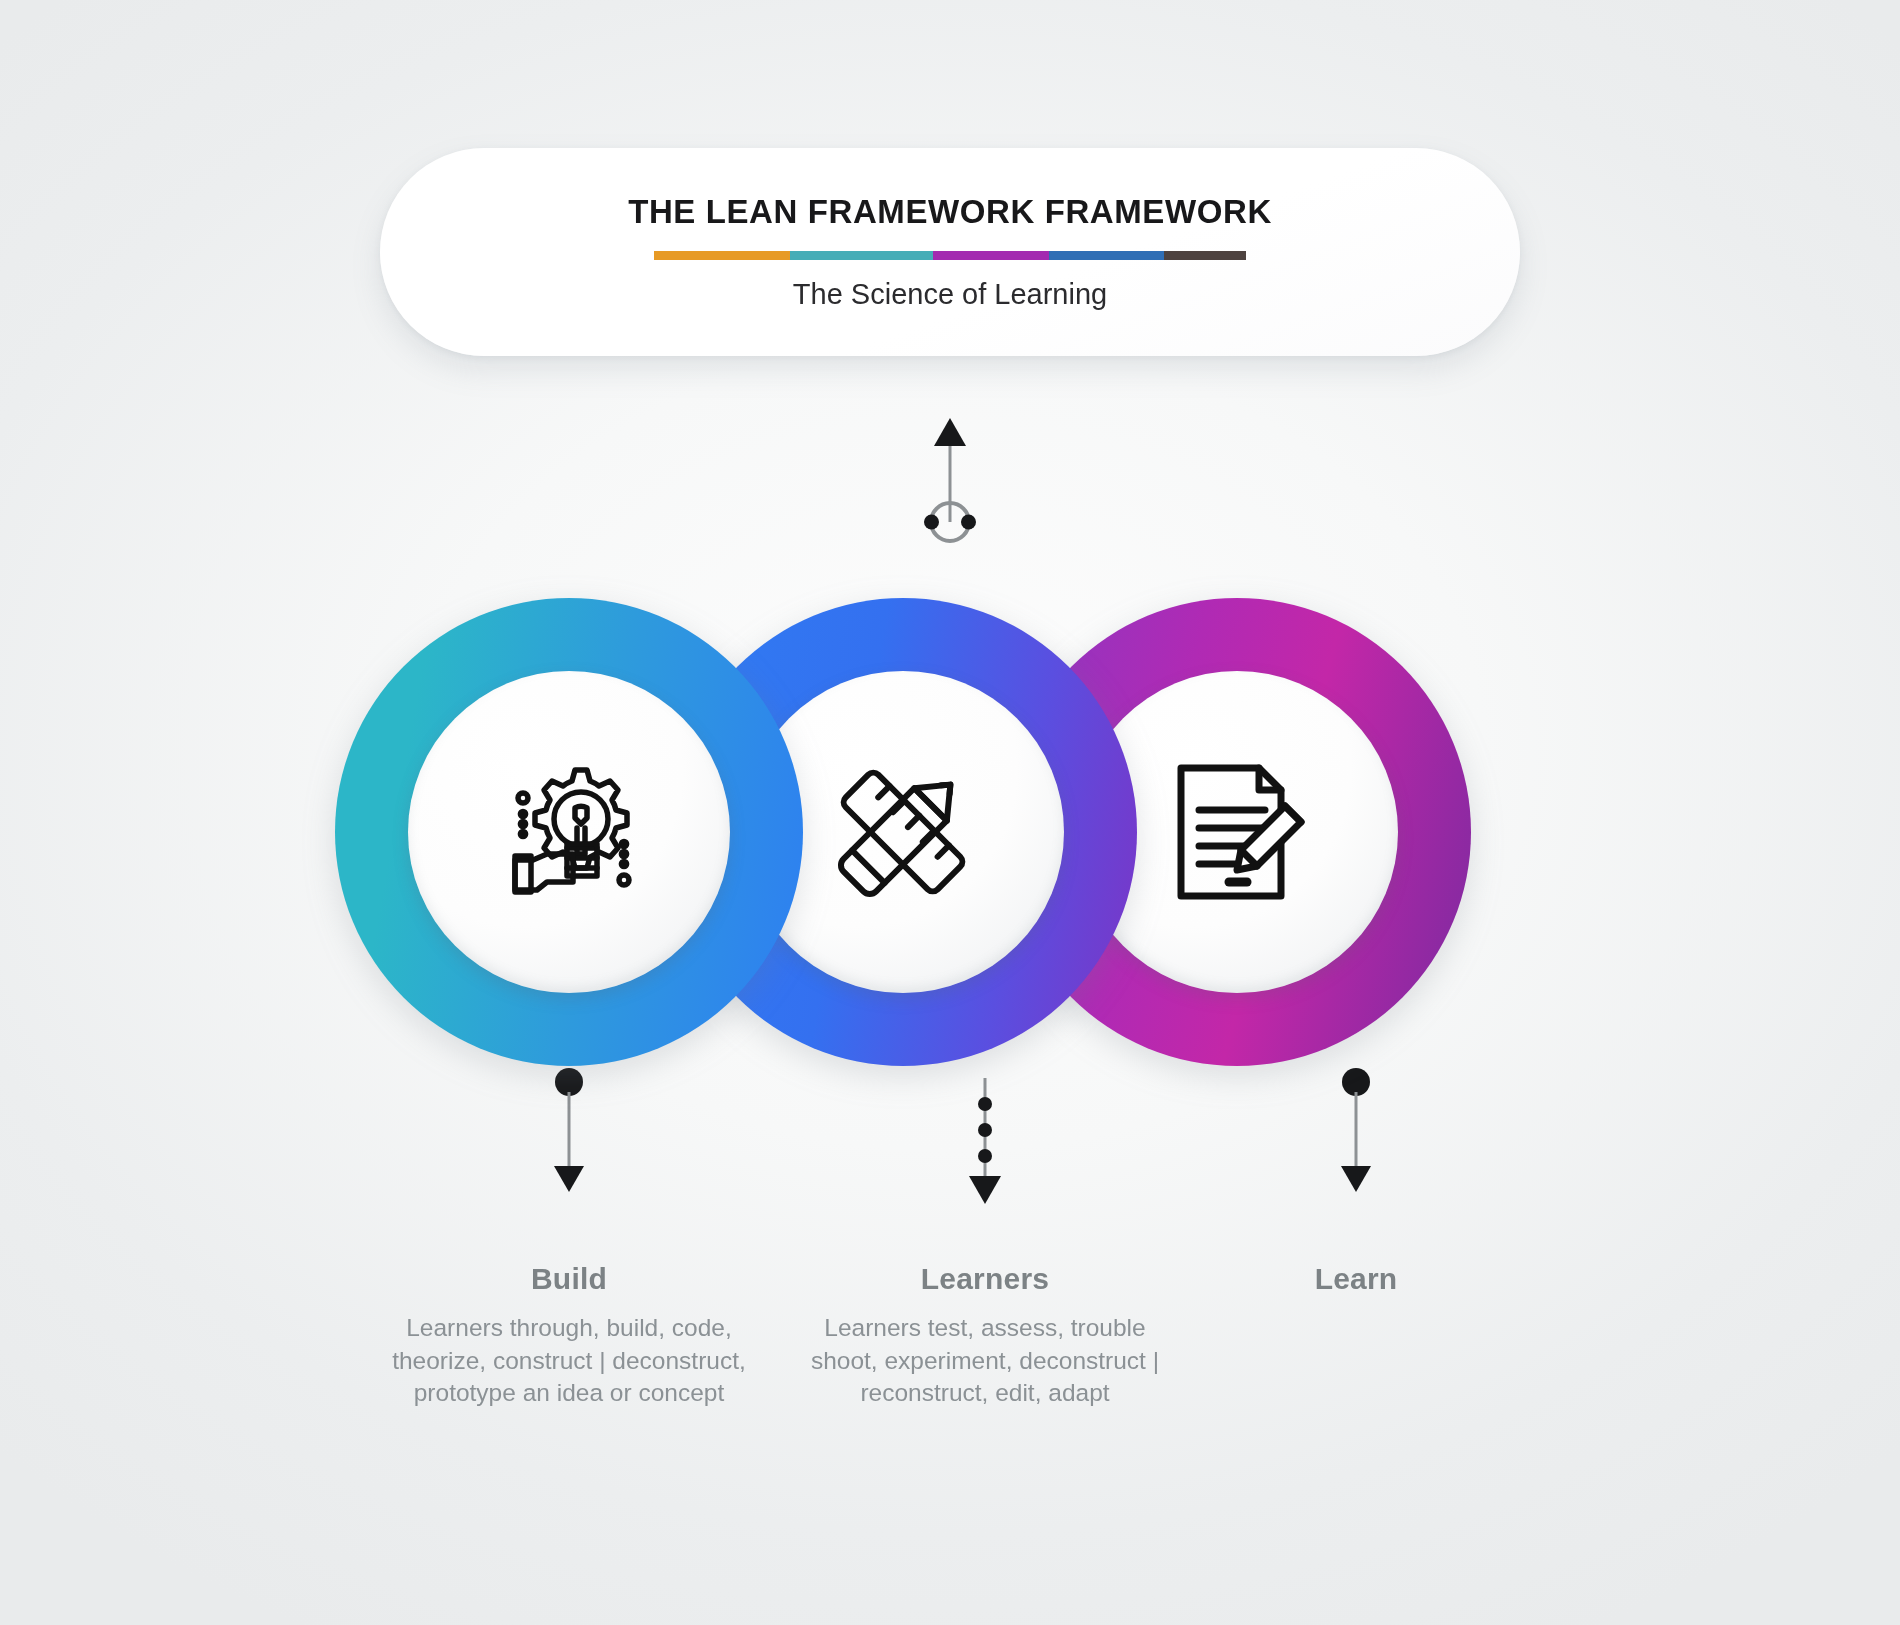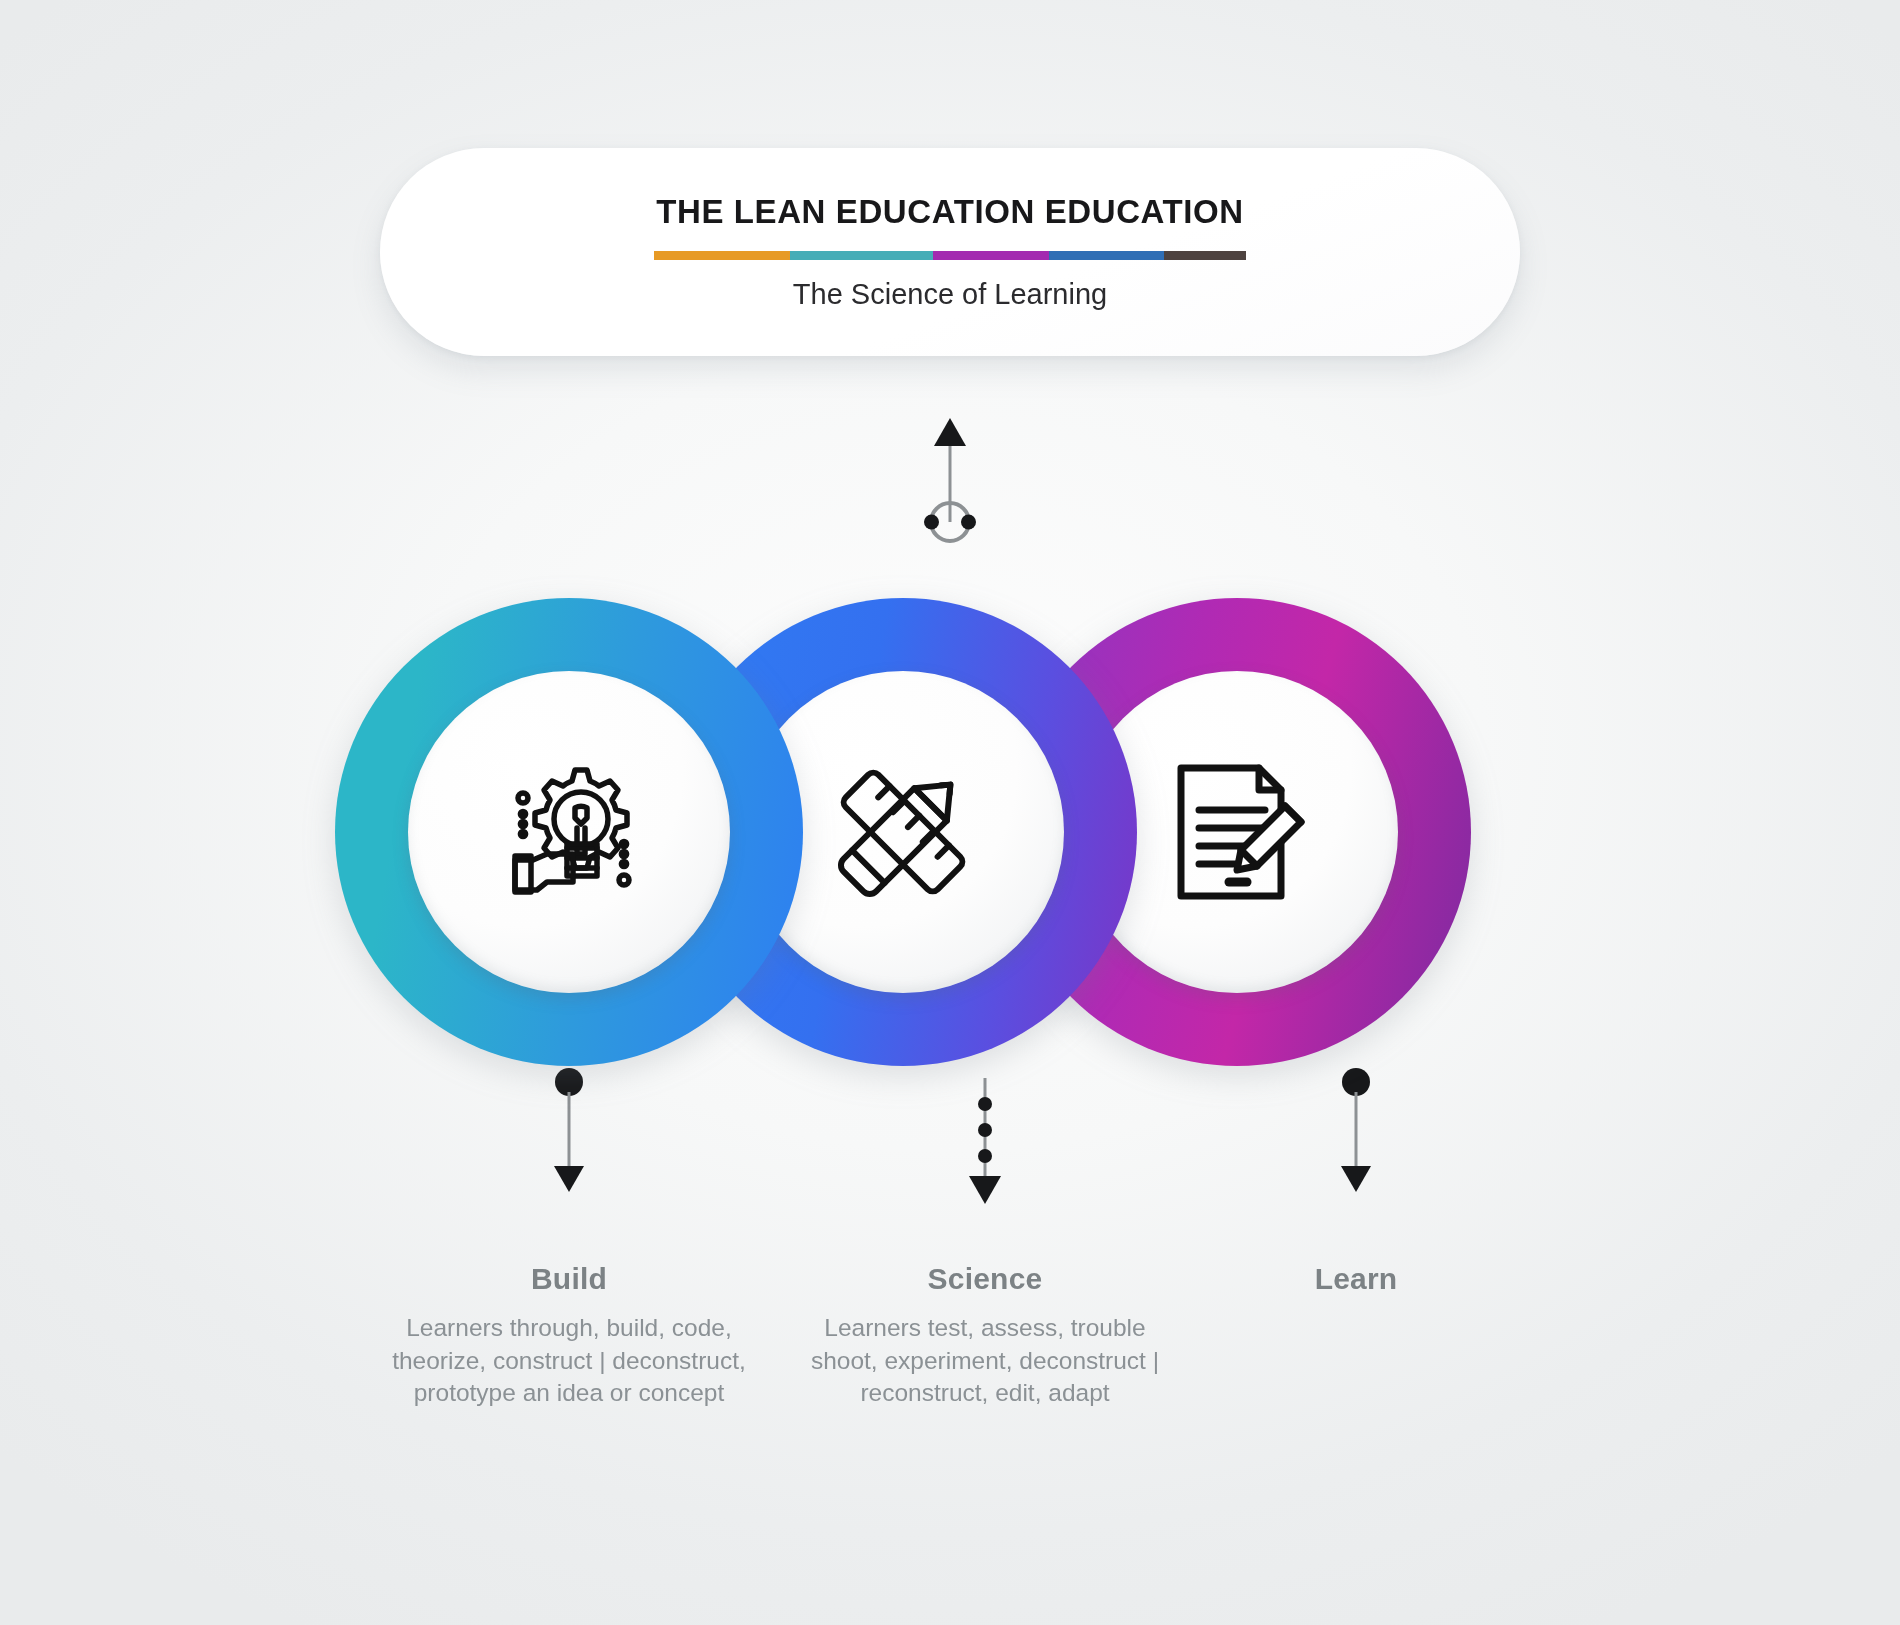"THE LEAN EDUCATION EDUCATION" div.title-main { text: EDUCATION EDUCATION -> FRAMEWORK FRAMEWORK }
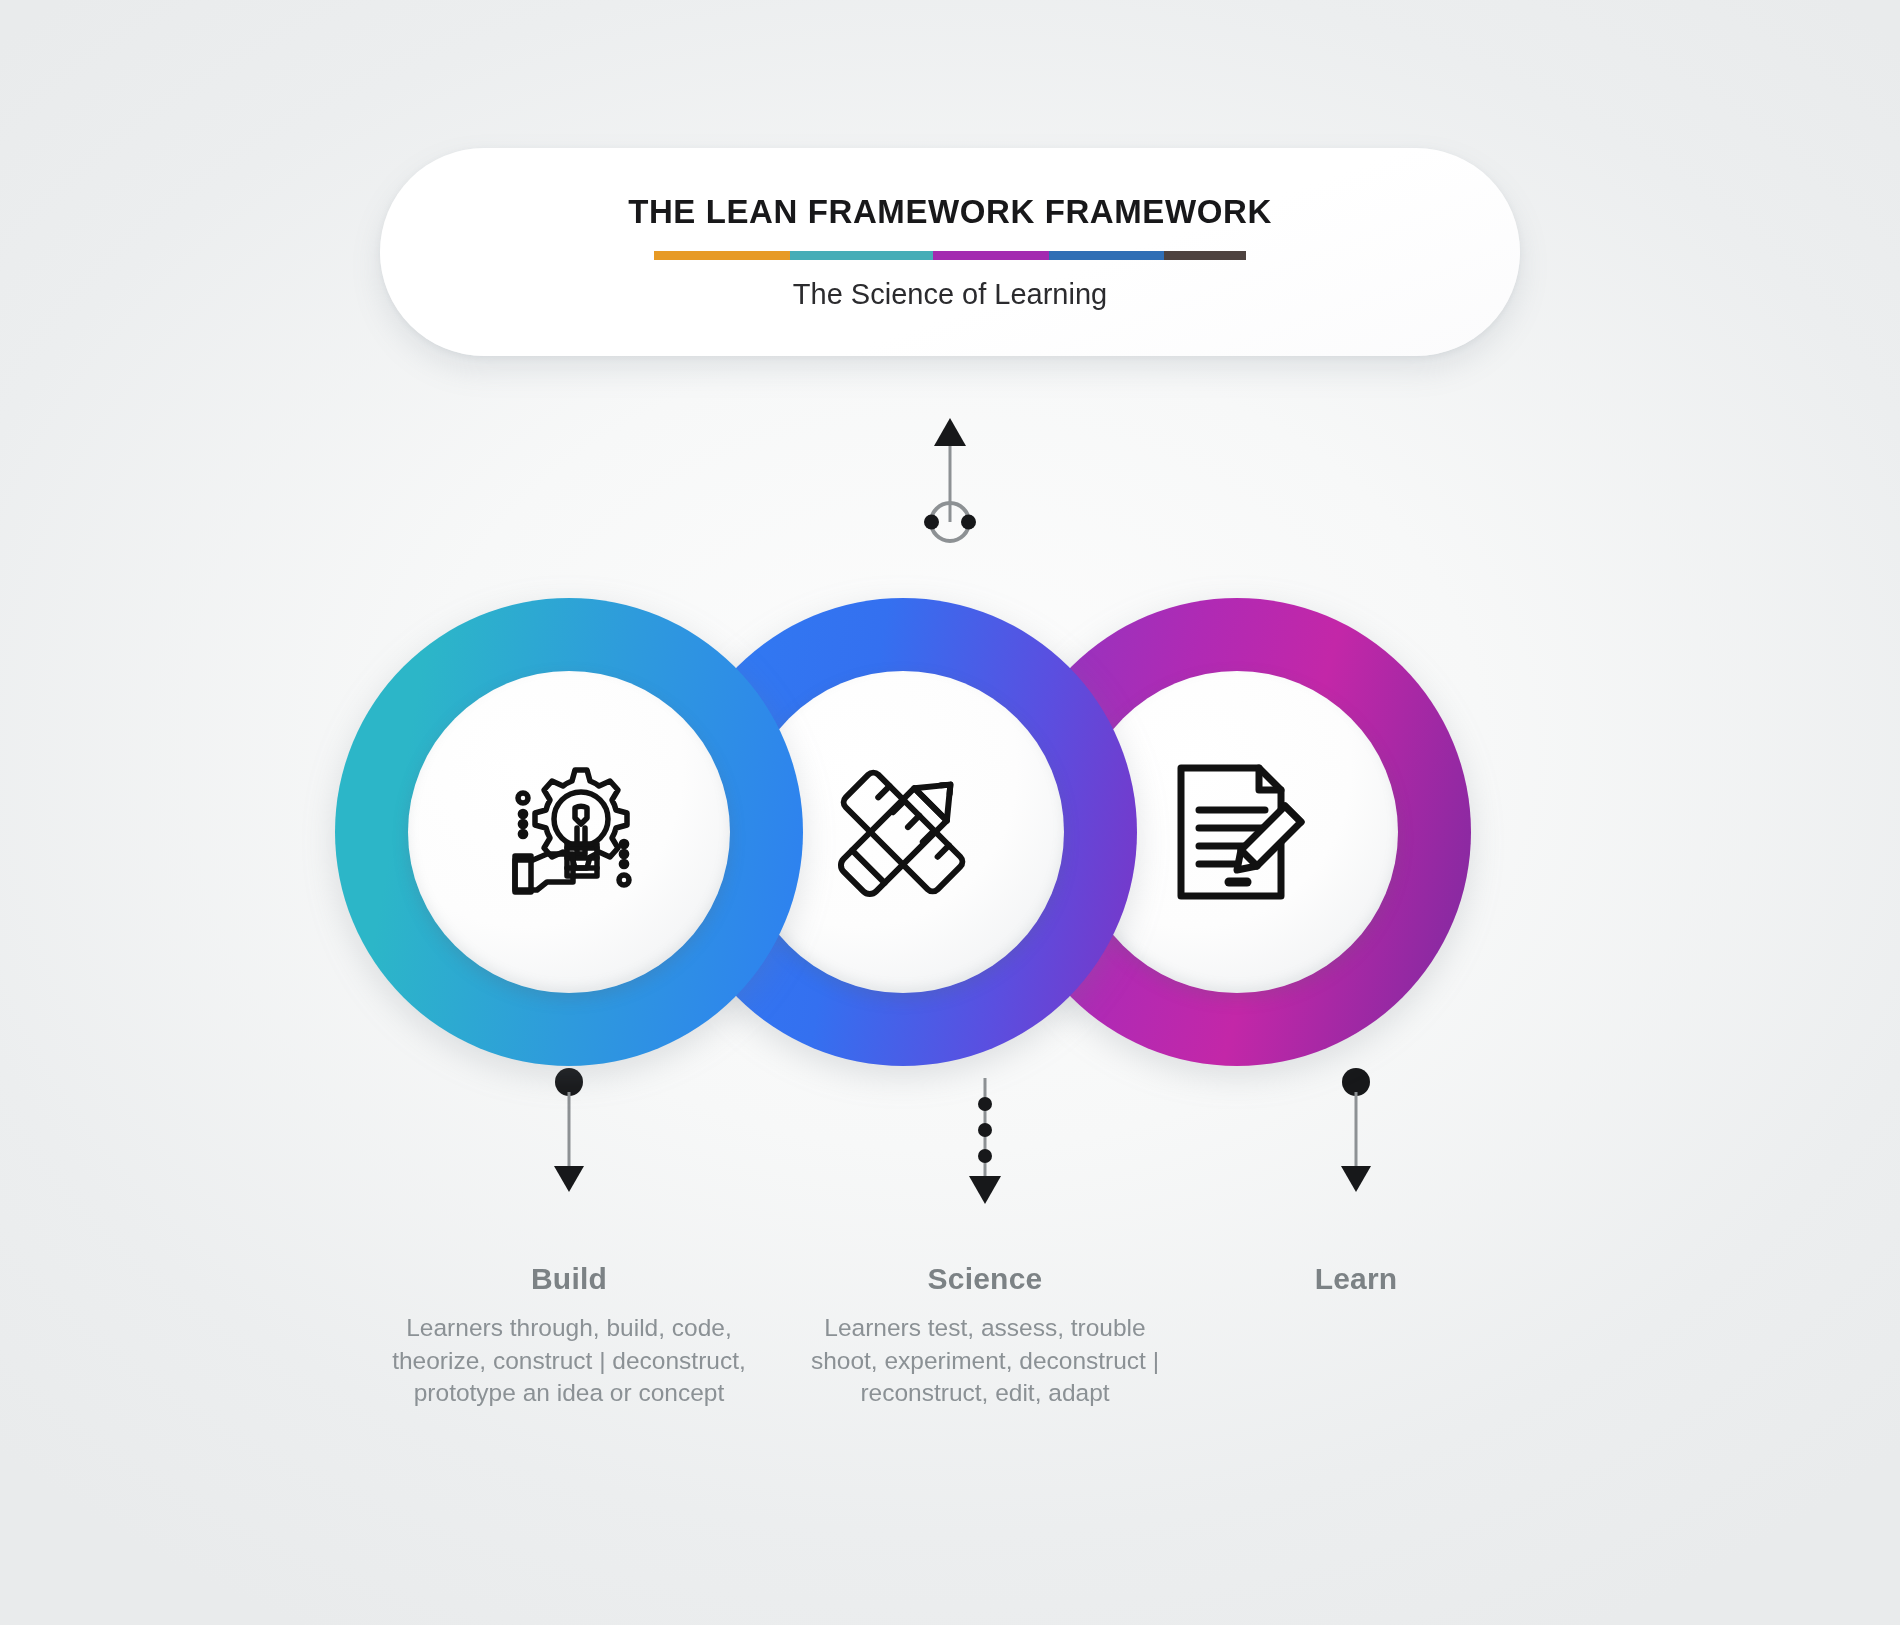"Science" div.col-title { text: Science -> Learners }
